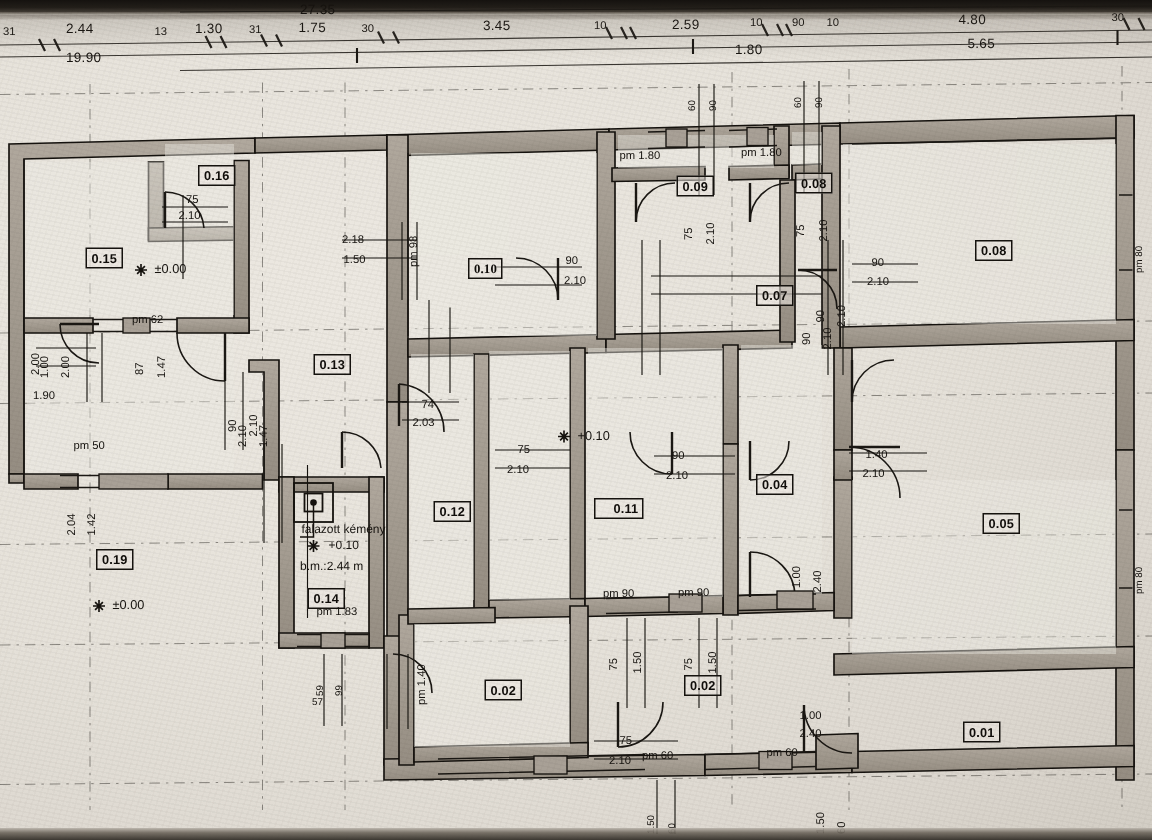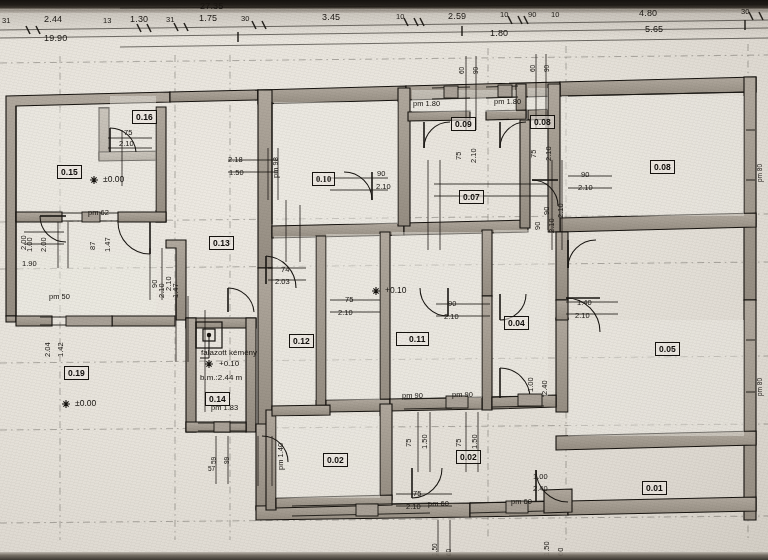"0.07" div.roombox { left: 459px -> 504px }
